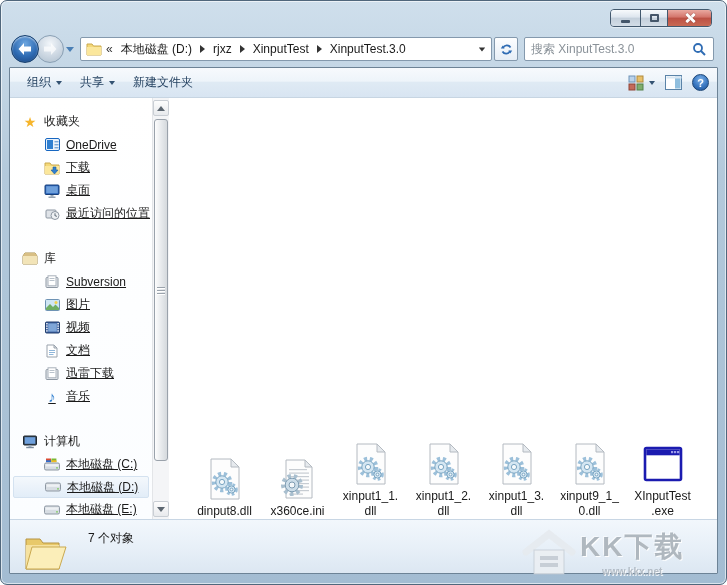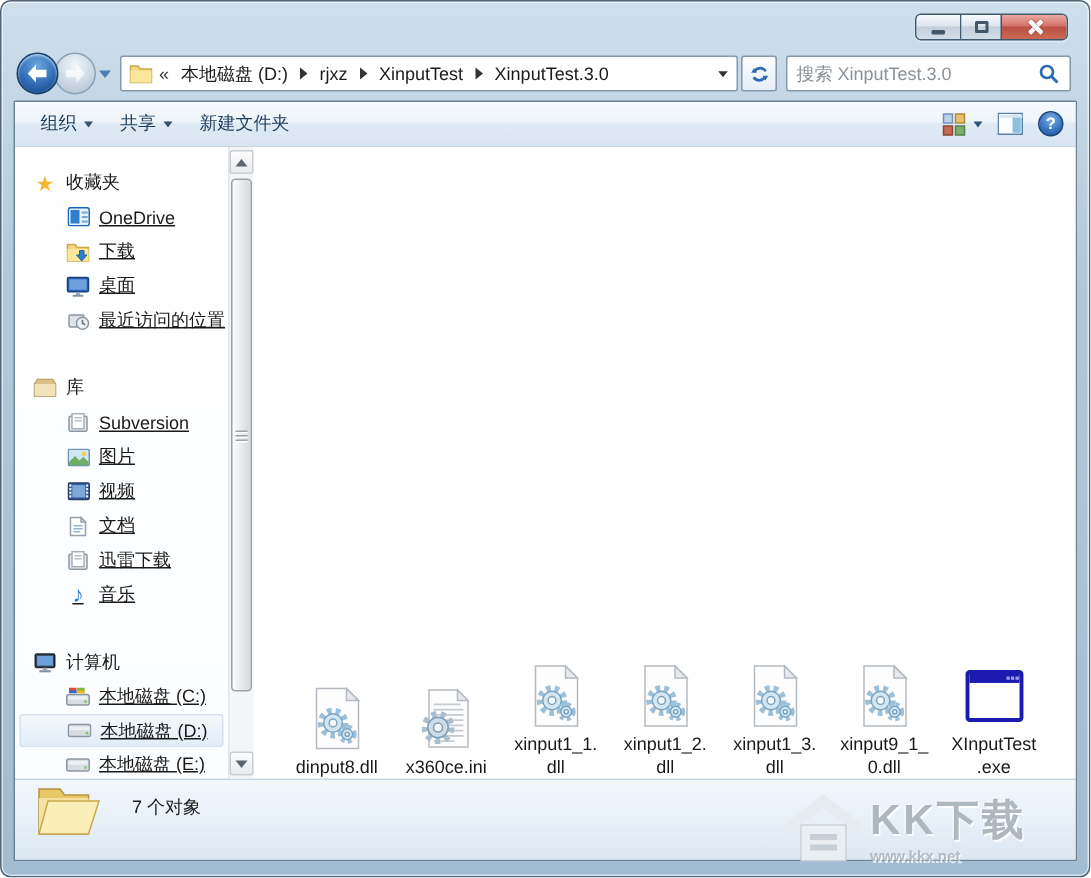"7 个对象" .status-bar { align-items: flex-start -> flex-end }
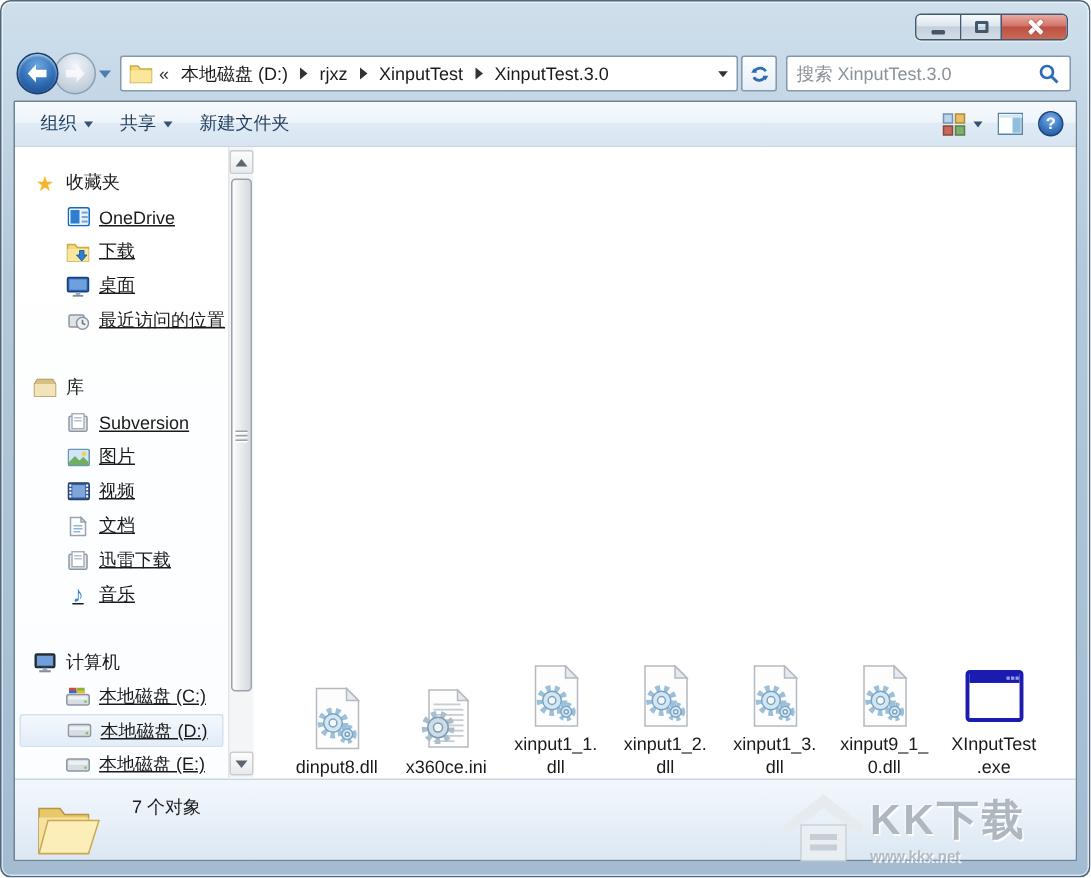"KK下载" .wm-text { align-items: flex-start -> center }
